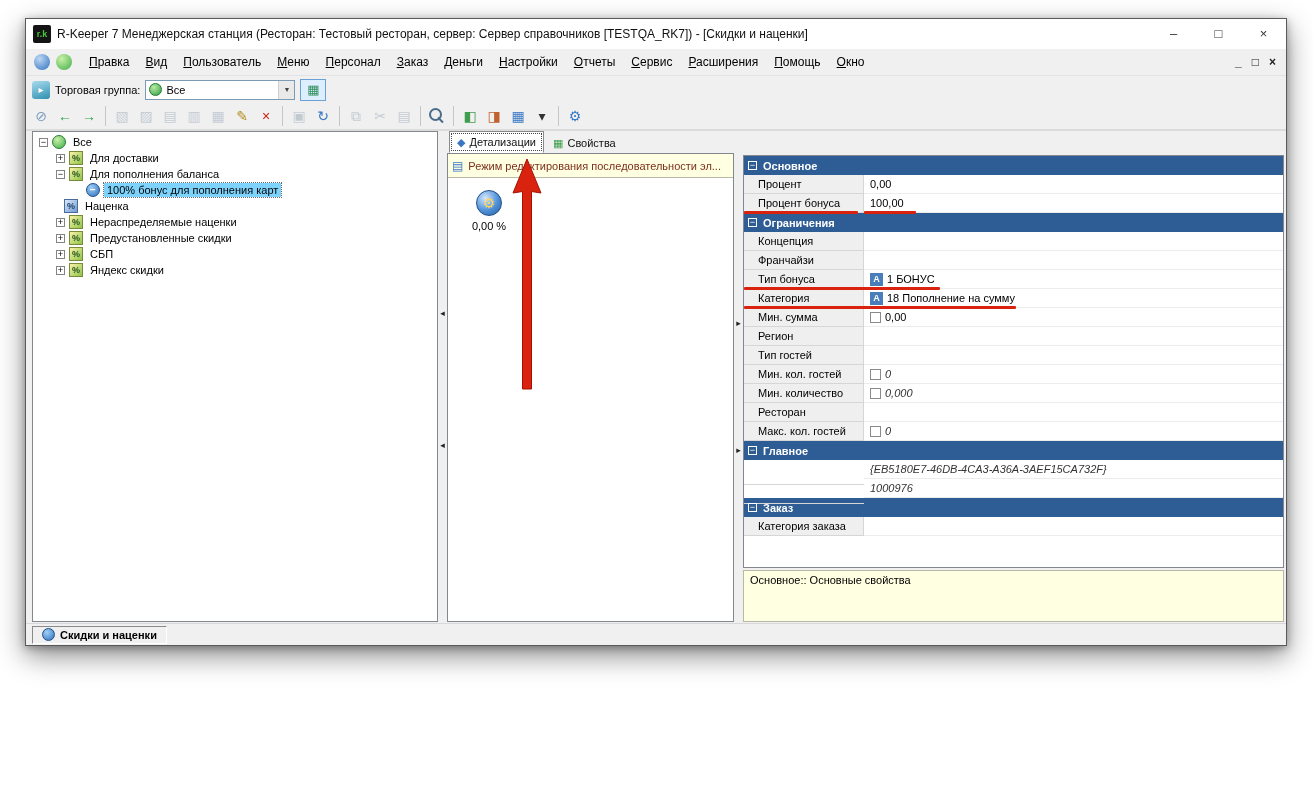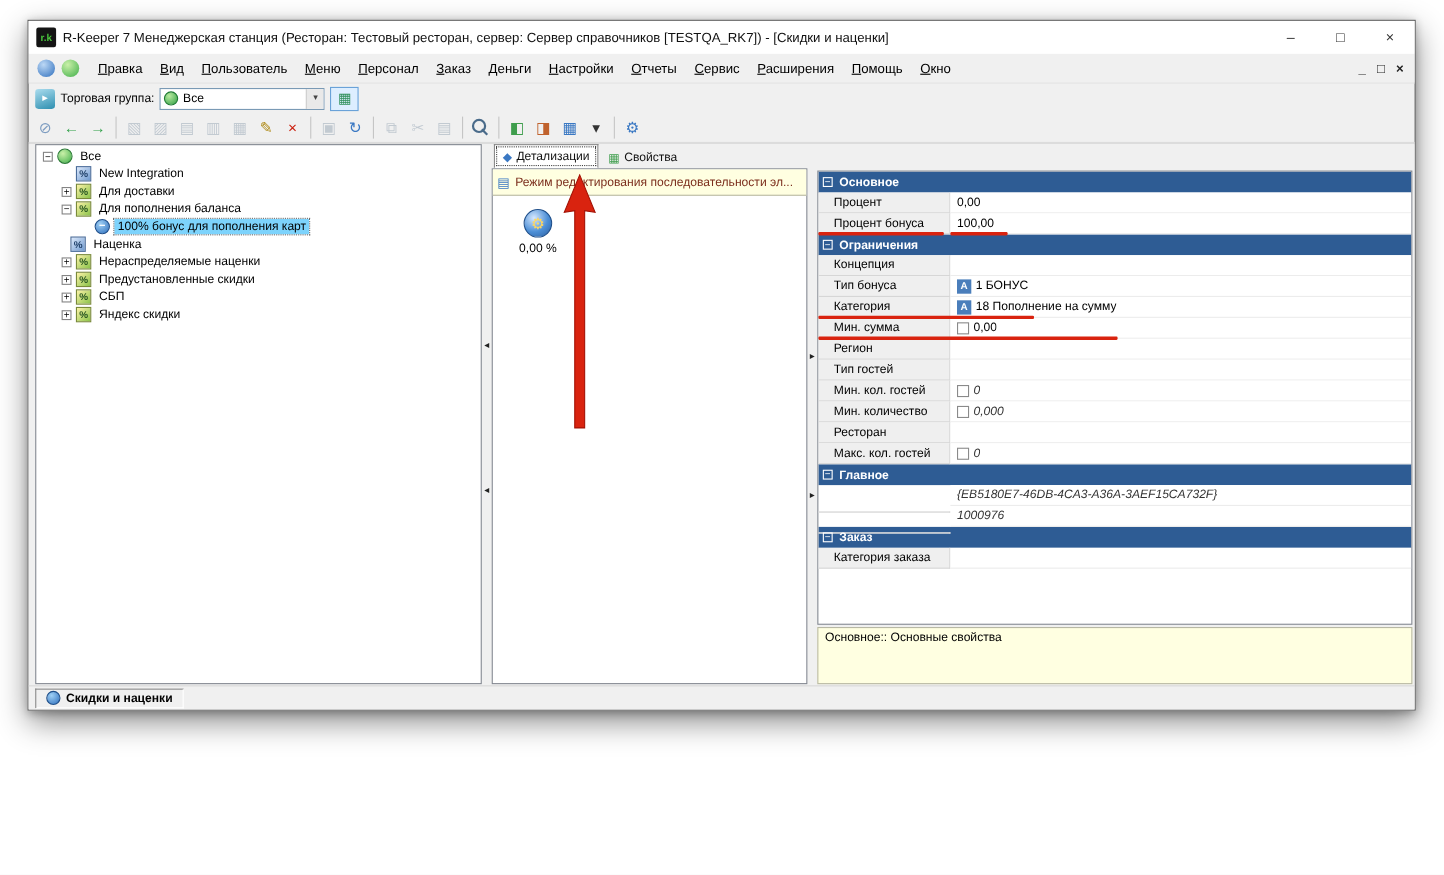"New Integration" div.tree-row { html: <div> <span></span> <span></span> <span>New Integration</span> </div> -> none }
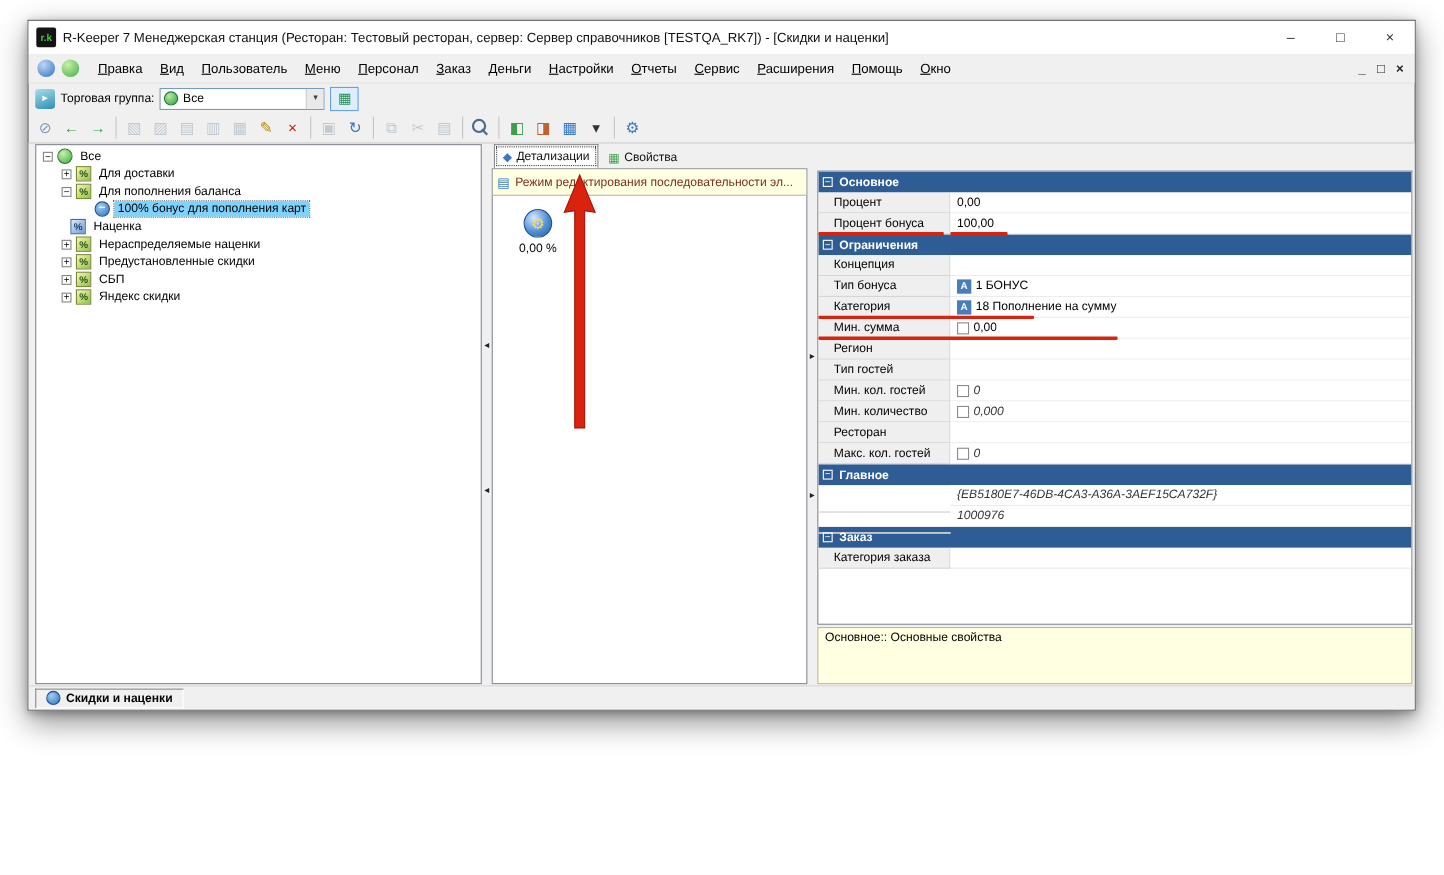"Франчайзи" div.pg-row { html: none -> <div> <div>Франчайзи</div> <div> <span></span> </div> </div> }
